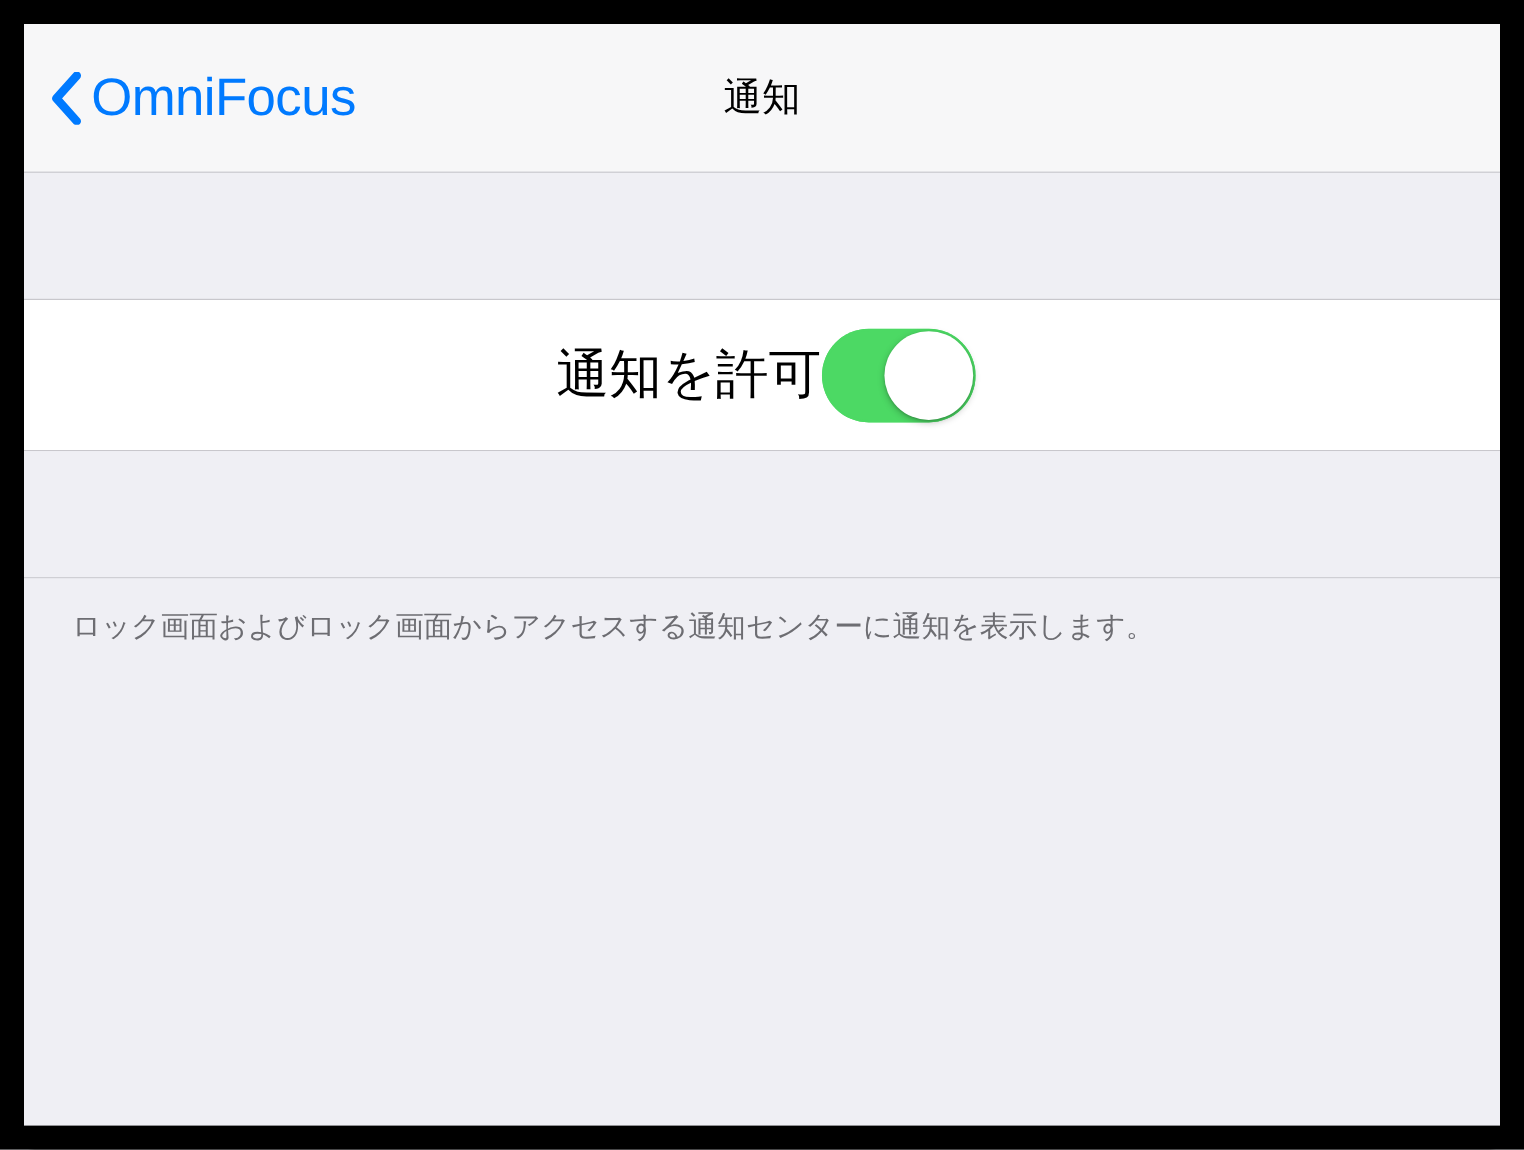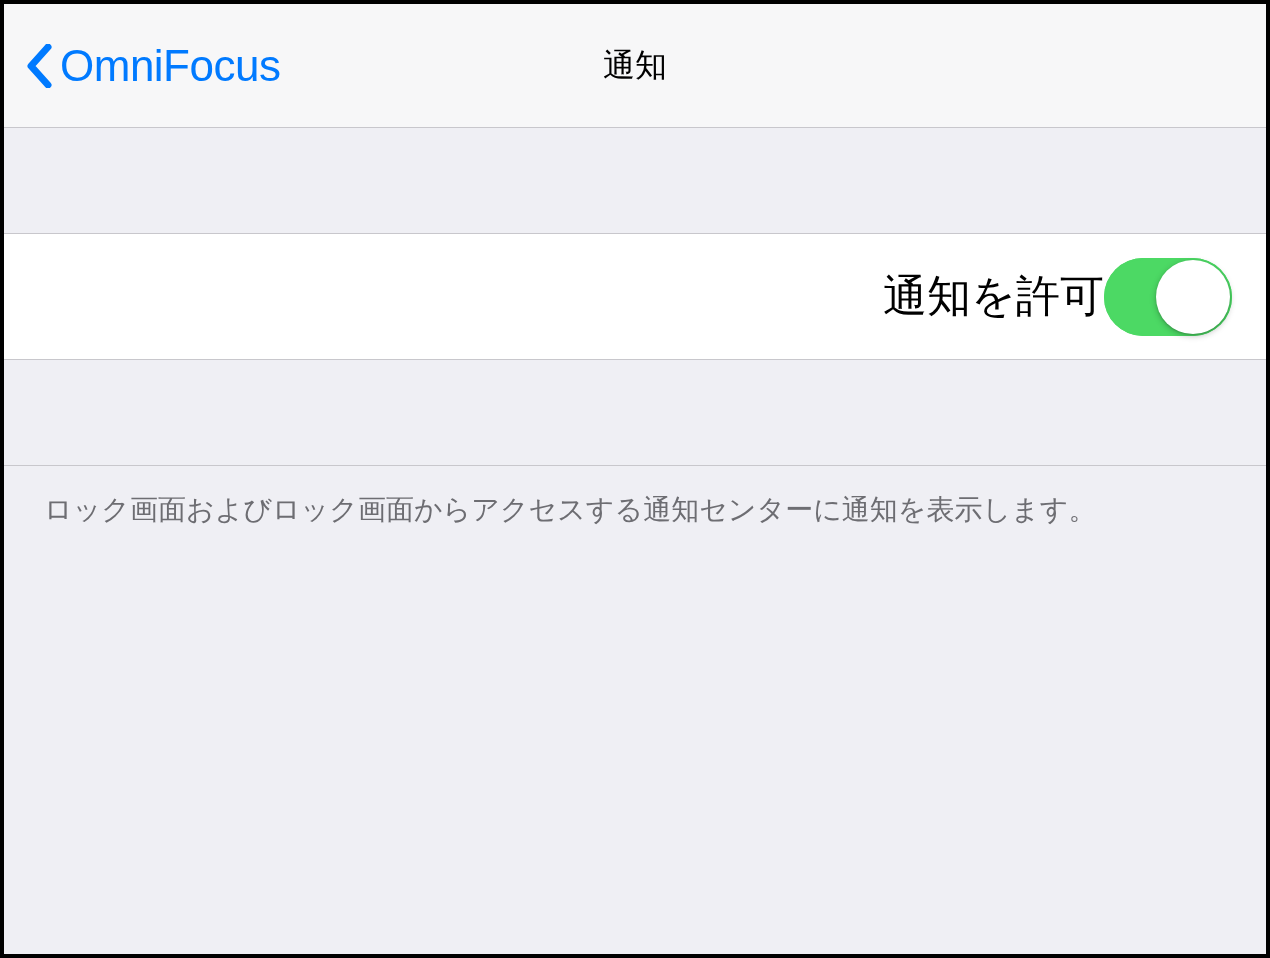"OmniFocus" .device-frame { padding: 4px -> 20px }
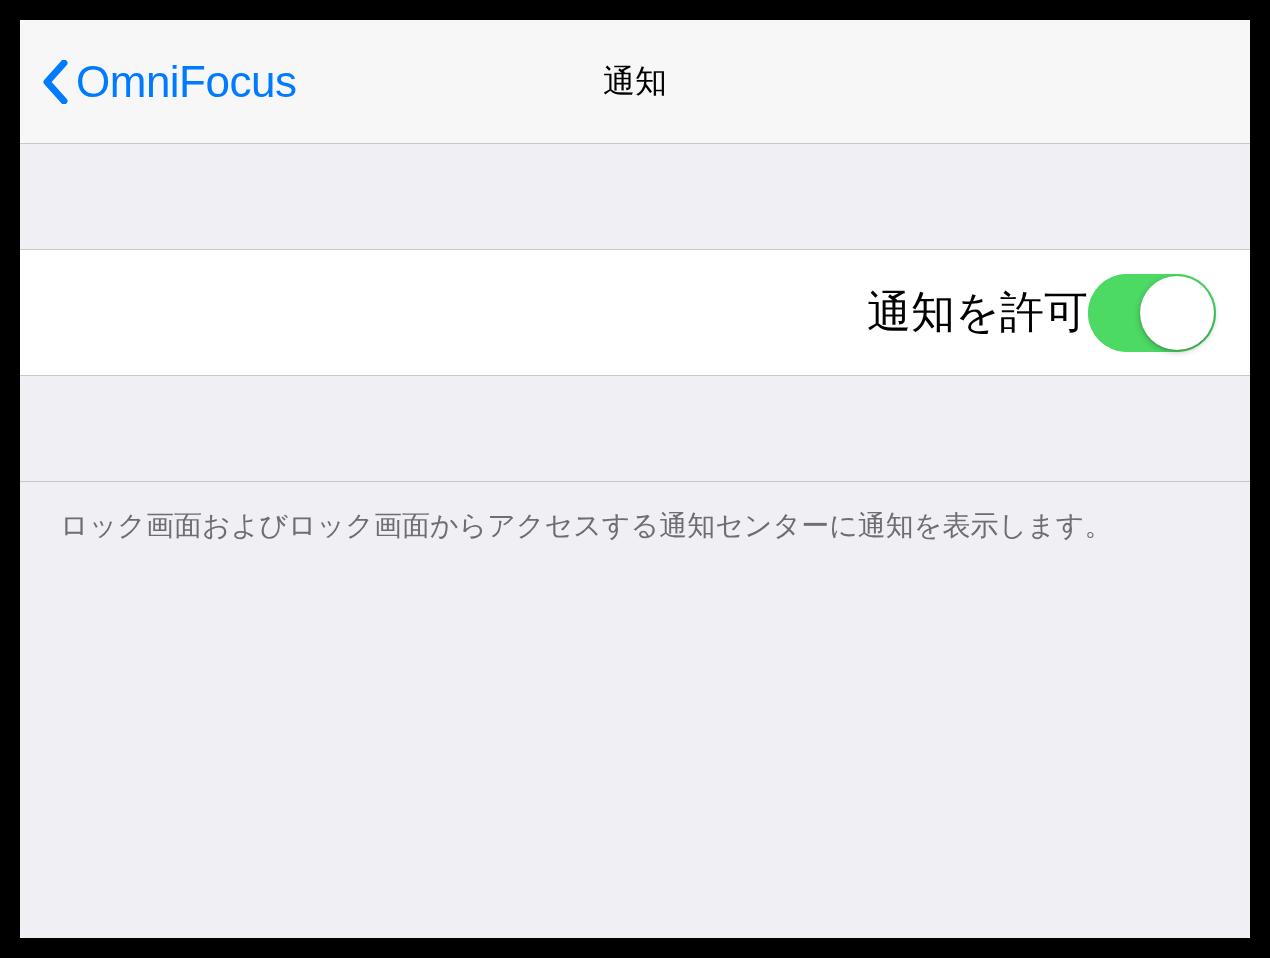"通知を許可" .cell { justify-content: flex-end -> center }
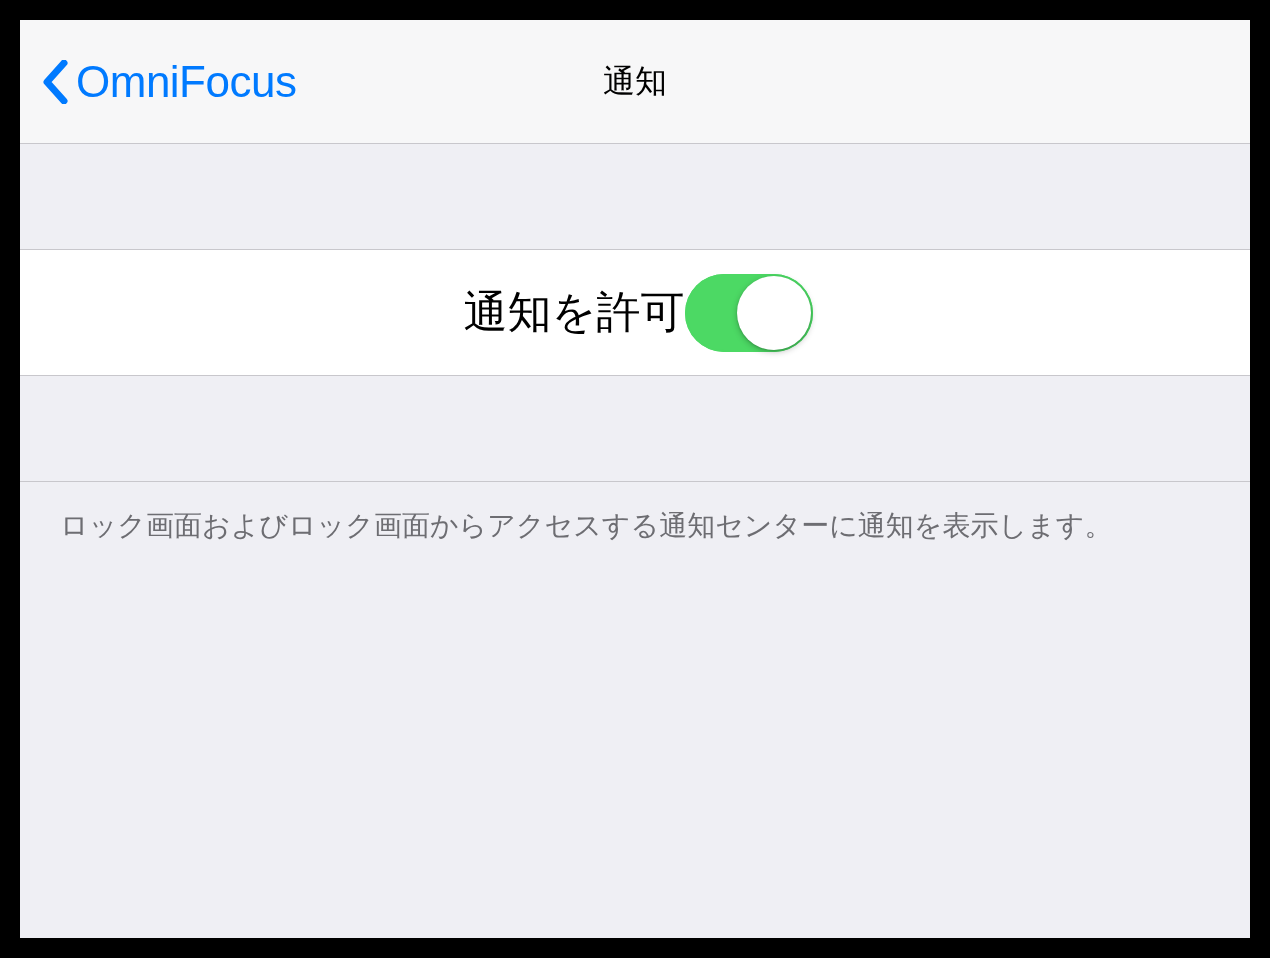"ロック画面およびロック画面からアクセスする通知センターに通知を表示します。" .footer-text { font-size: 28px -> 24px }
